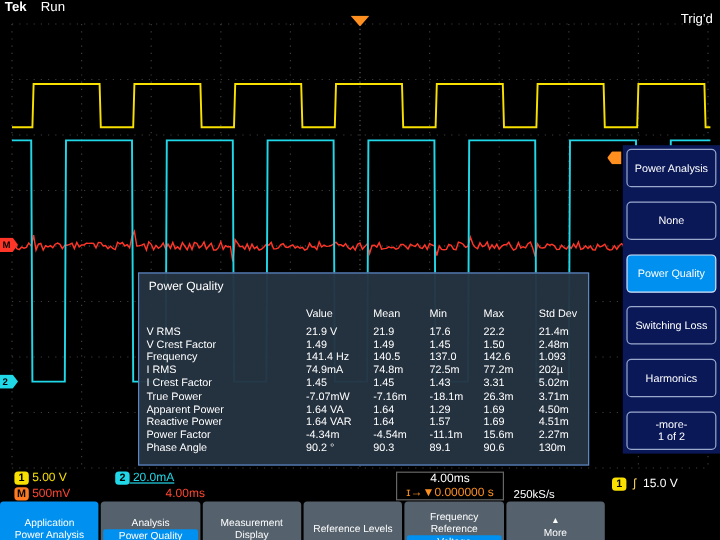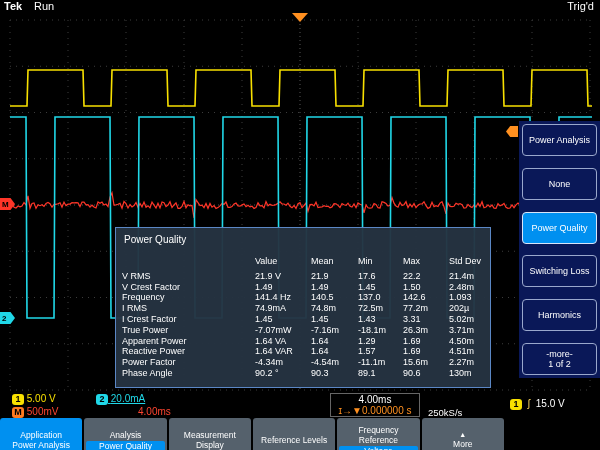"Trig'd" #trig-status { top: 0 -> 10px }
